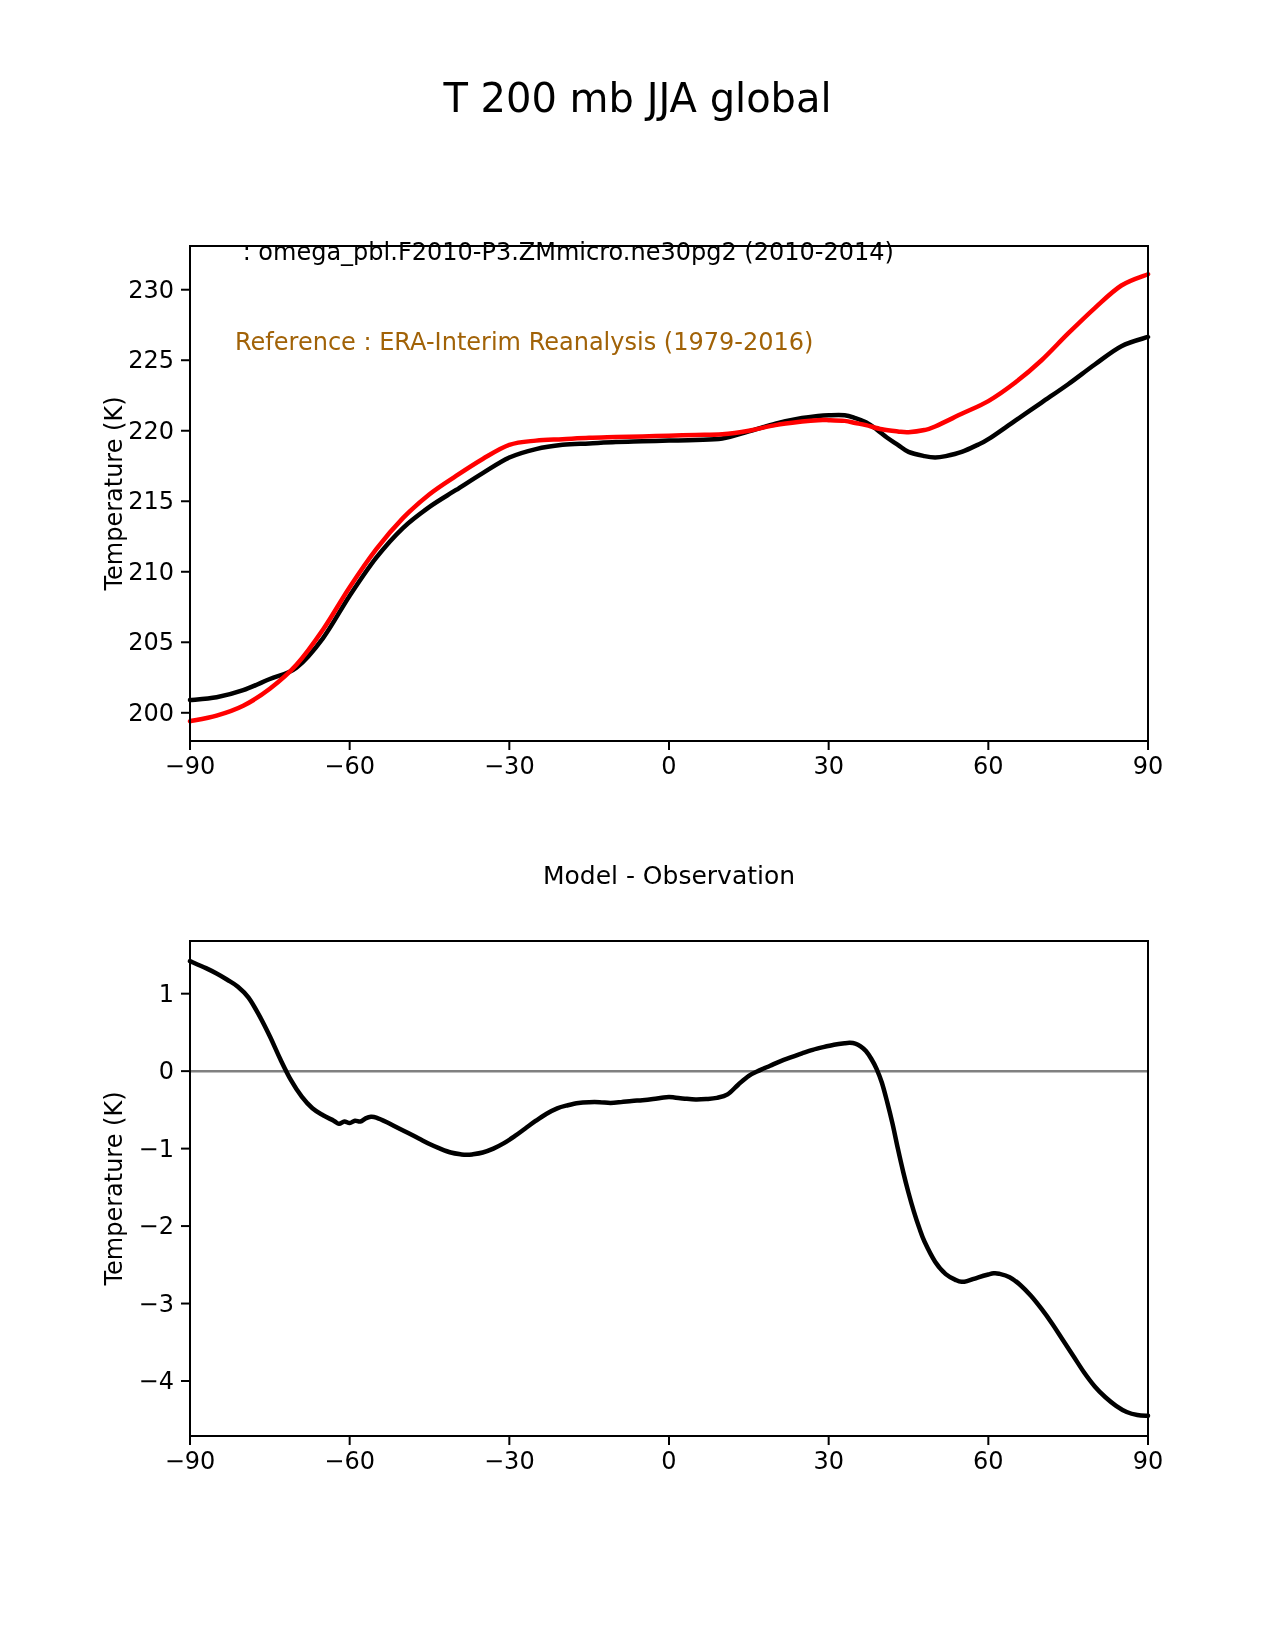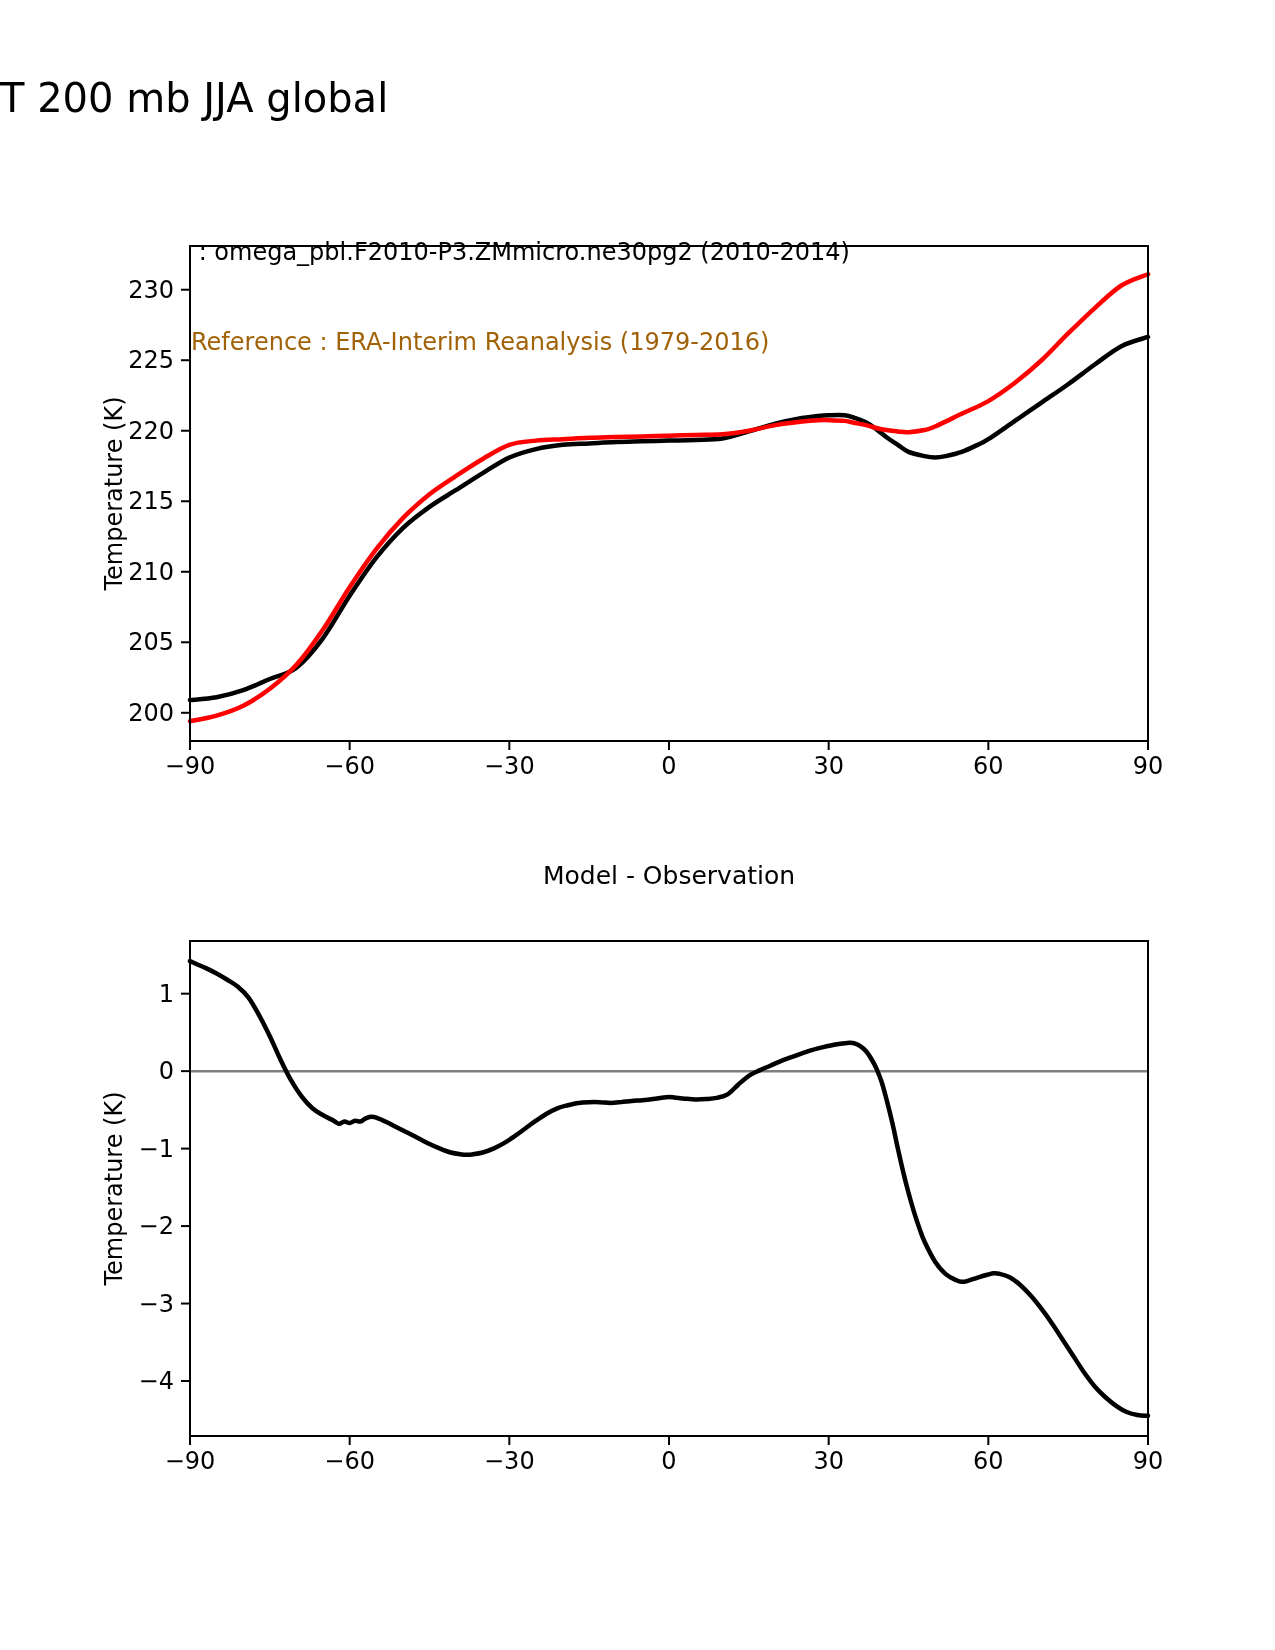"T 200 mb JJA global" .main-title { text-align: none -> center }
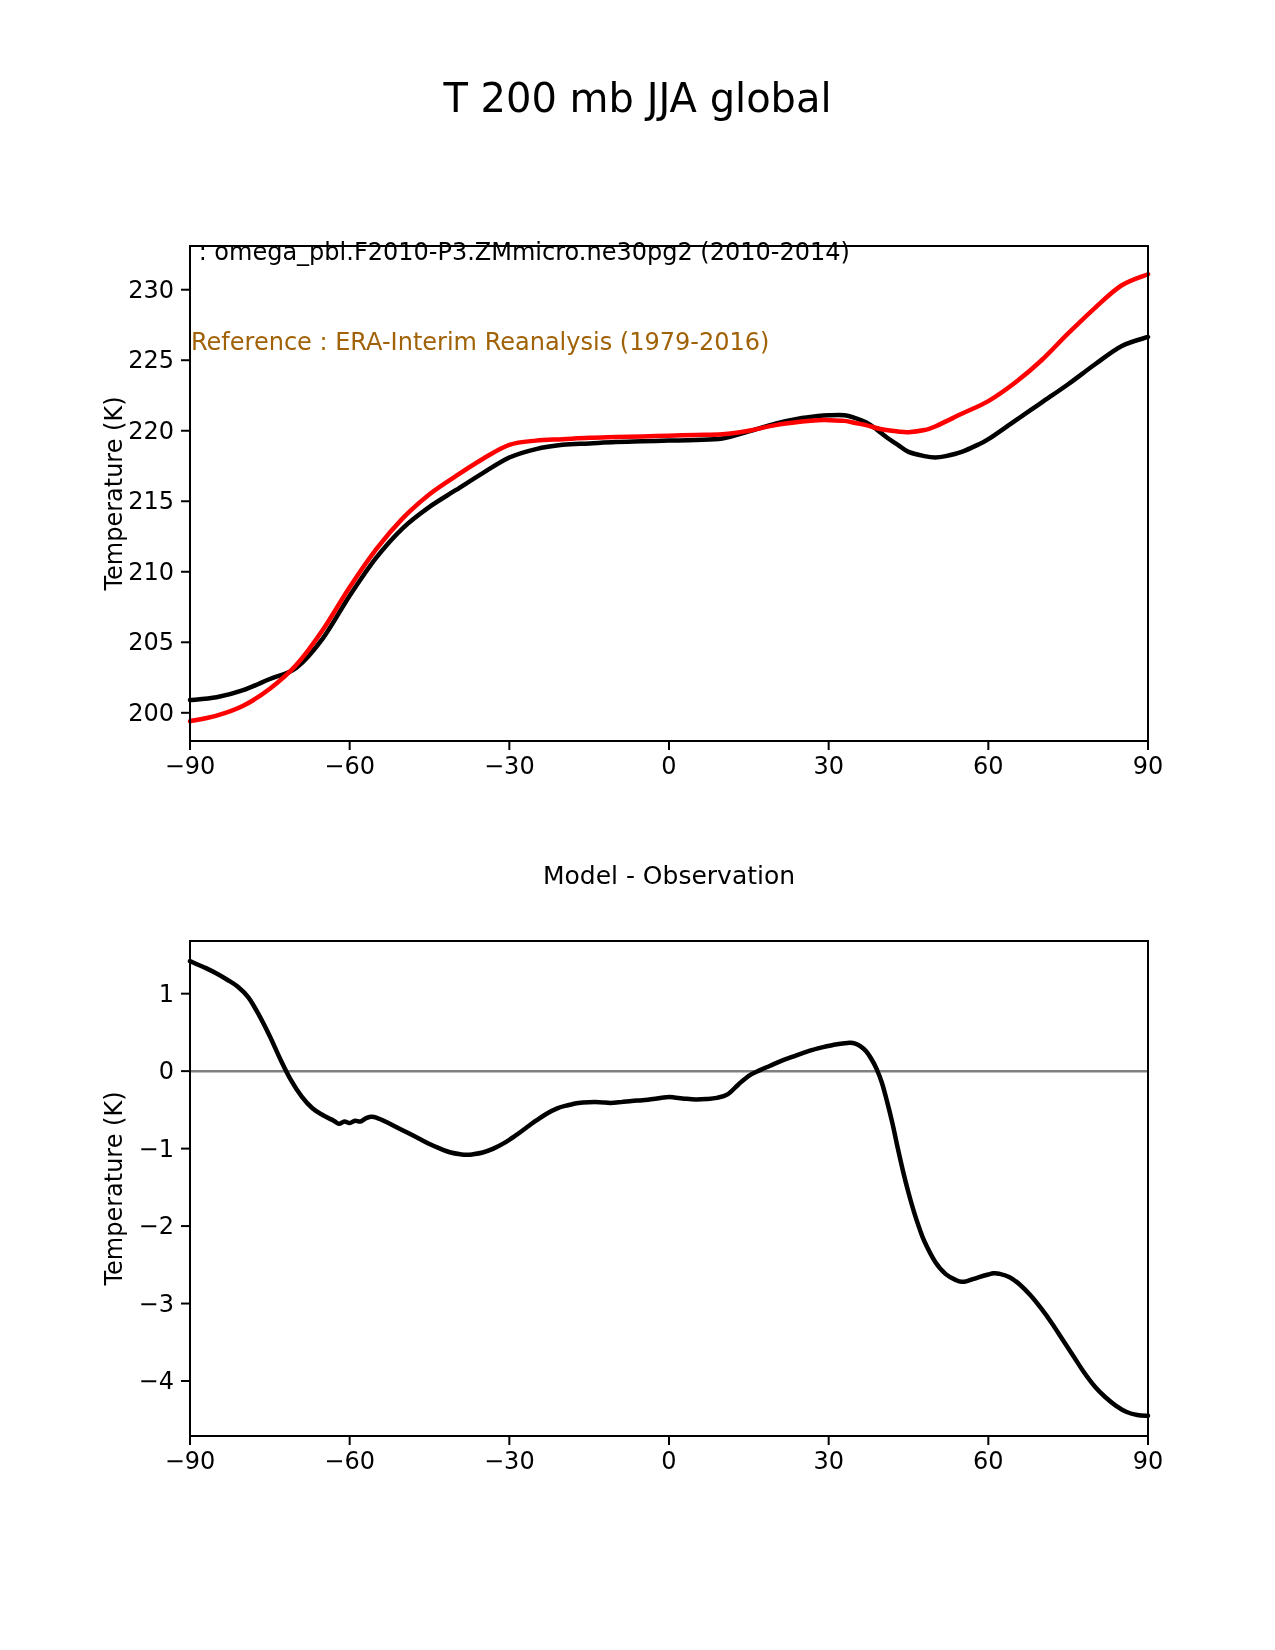": omega_pbl.F2010-P3.ZMmicro.ne30pg2" .legend { padding-left: none -> 44px }
